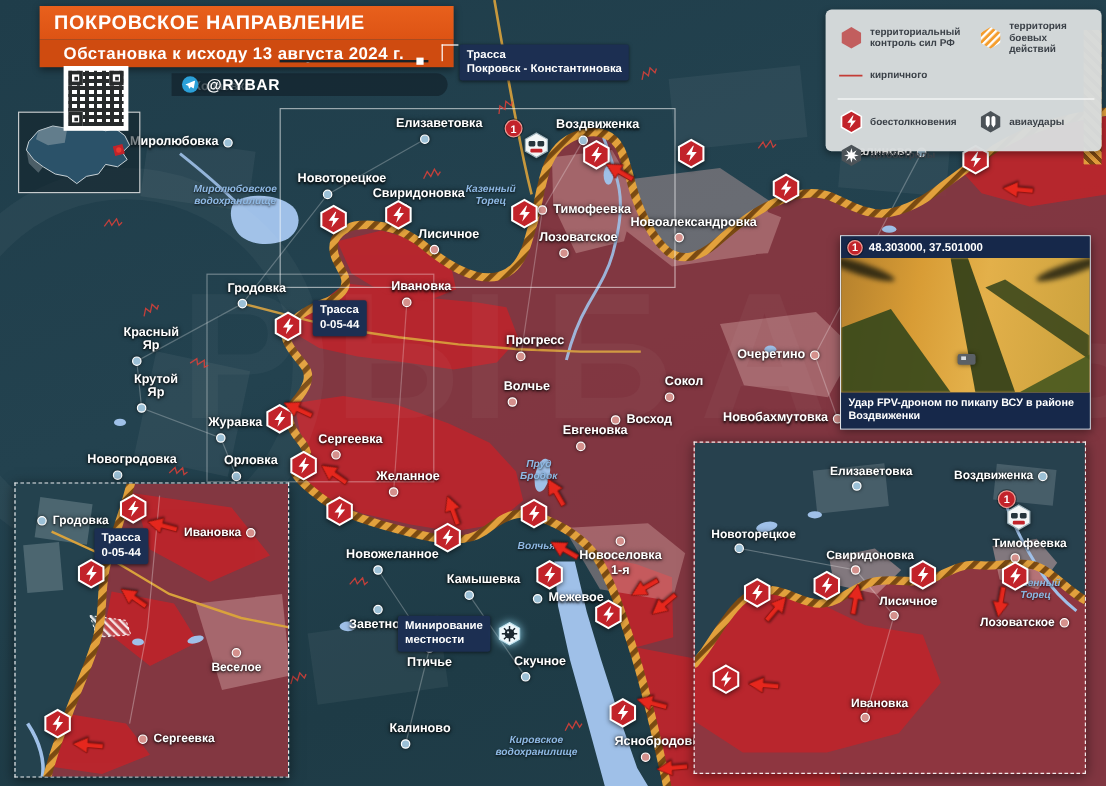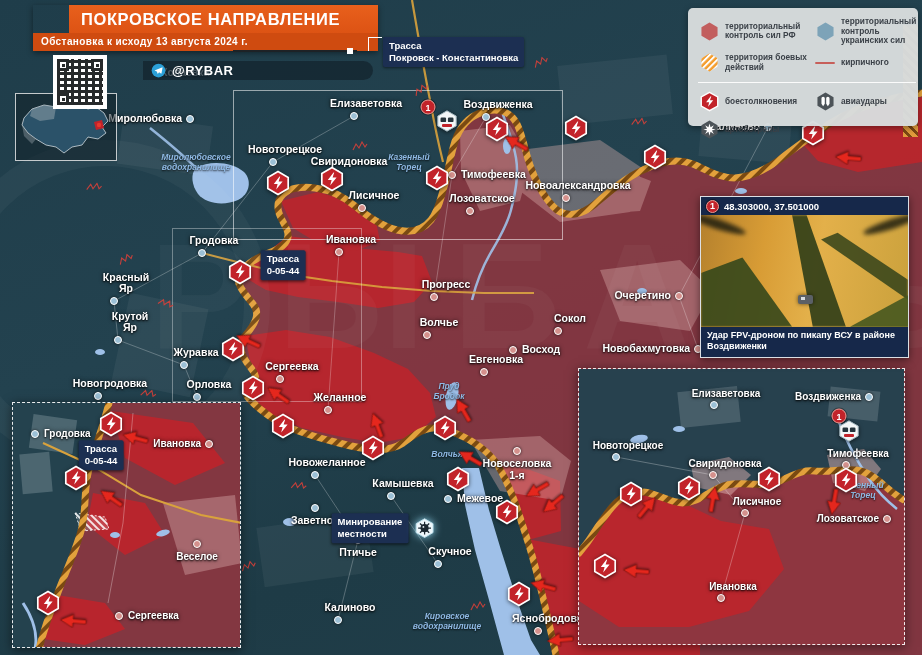"ПОКРОВСКОЕ НАПРАВЛЕНИЕ" .banner-title { margin-left: 36px -> none }
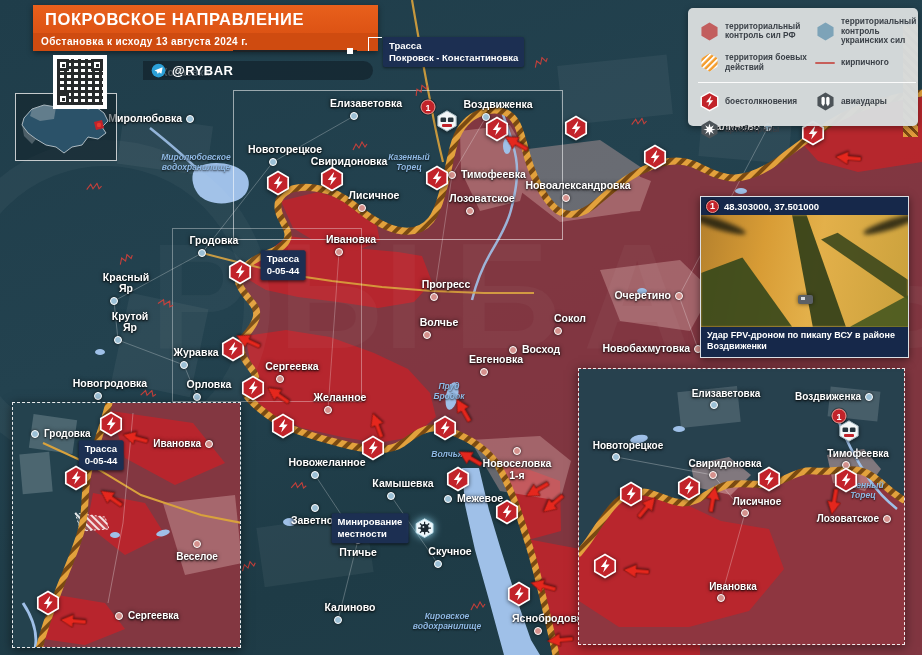"территориальный контроль украинских сил" div.litem { html: <div> <div> <svg> <path></path> </svg> </div> <div>территориальный контроль украинских сил</div> </div> -> none }
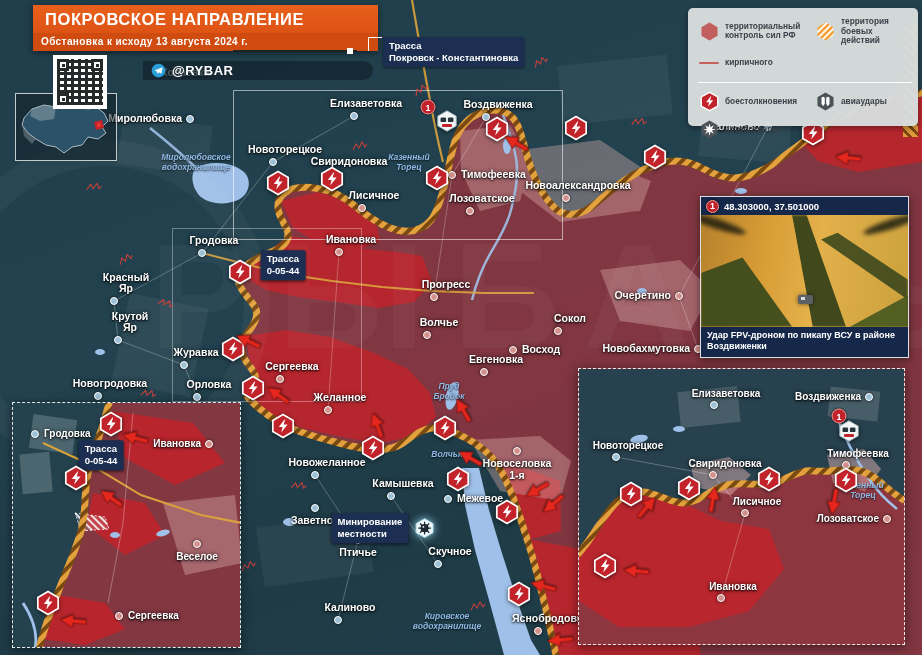"Обстановка к исходу 13 августа" .banner-sub { font-size: 10px -> 14px; padding: 3px 8px 4px -> 3px 20px 4px }
